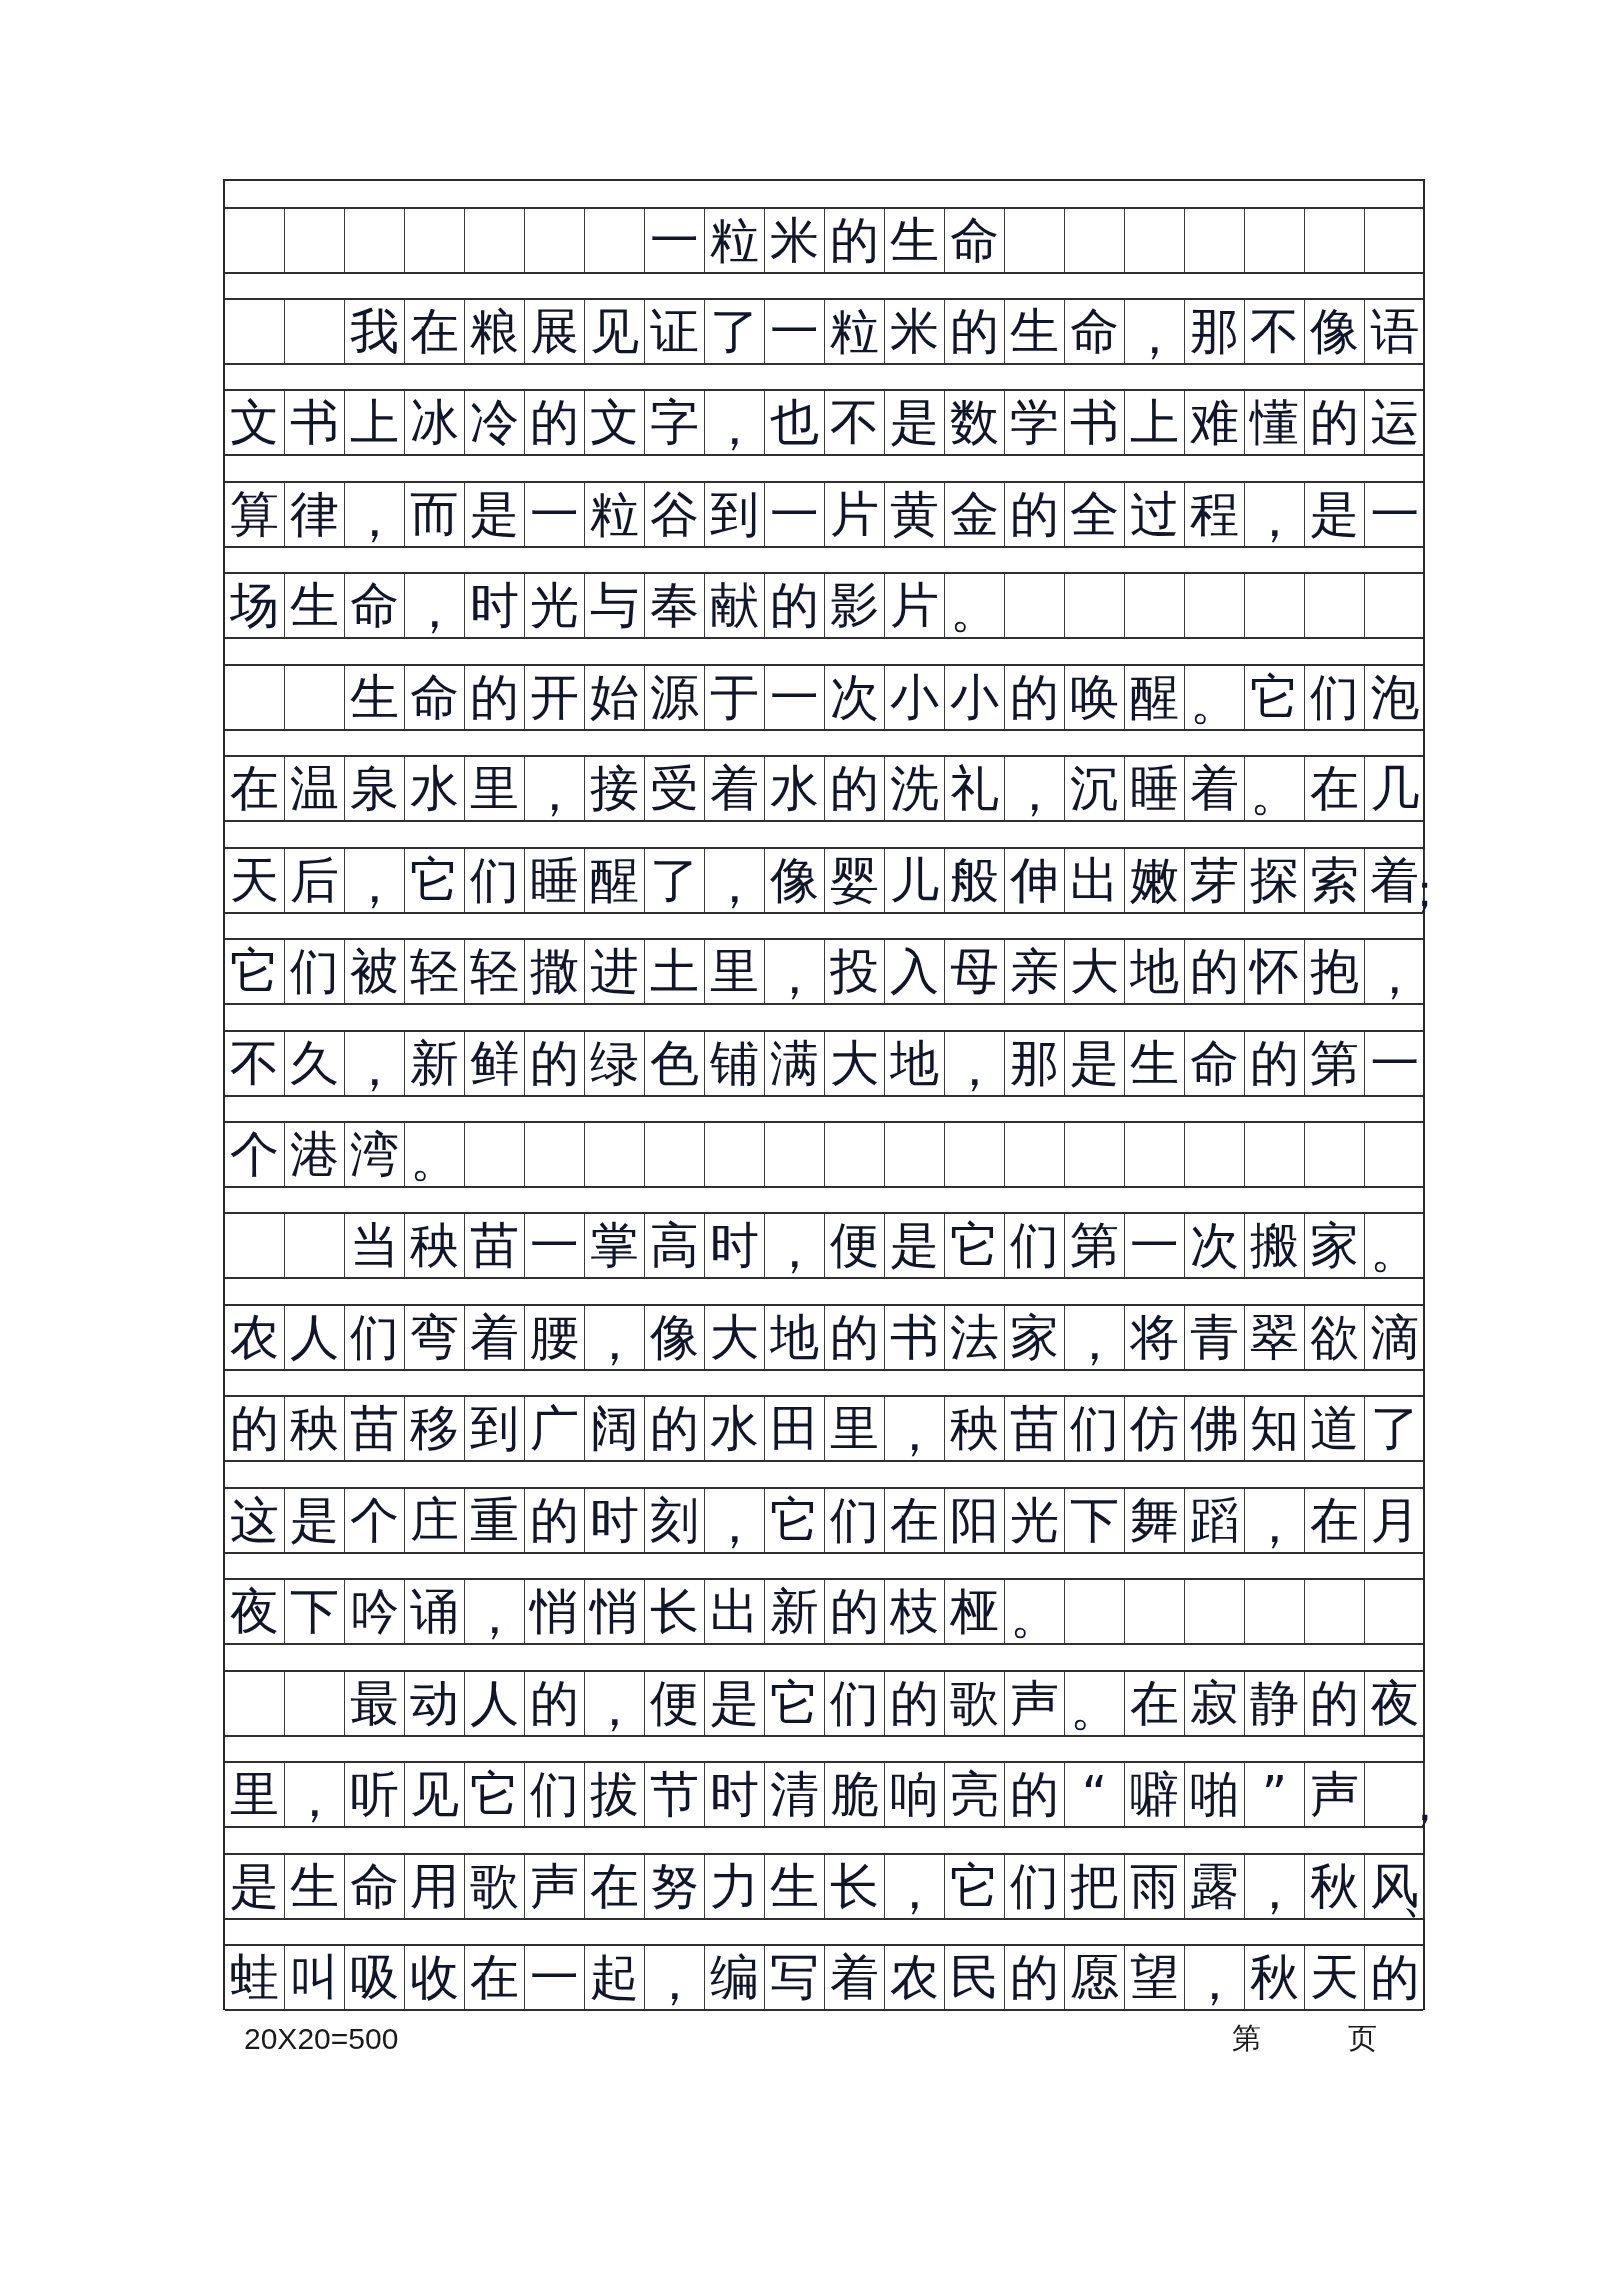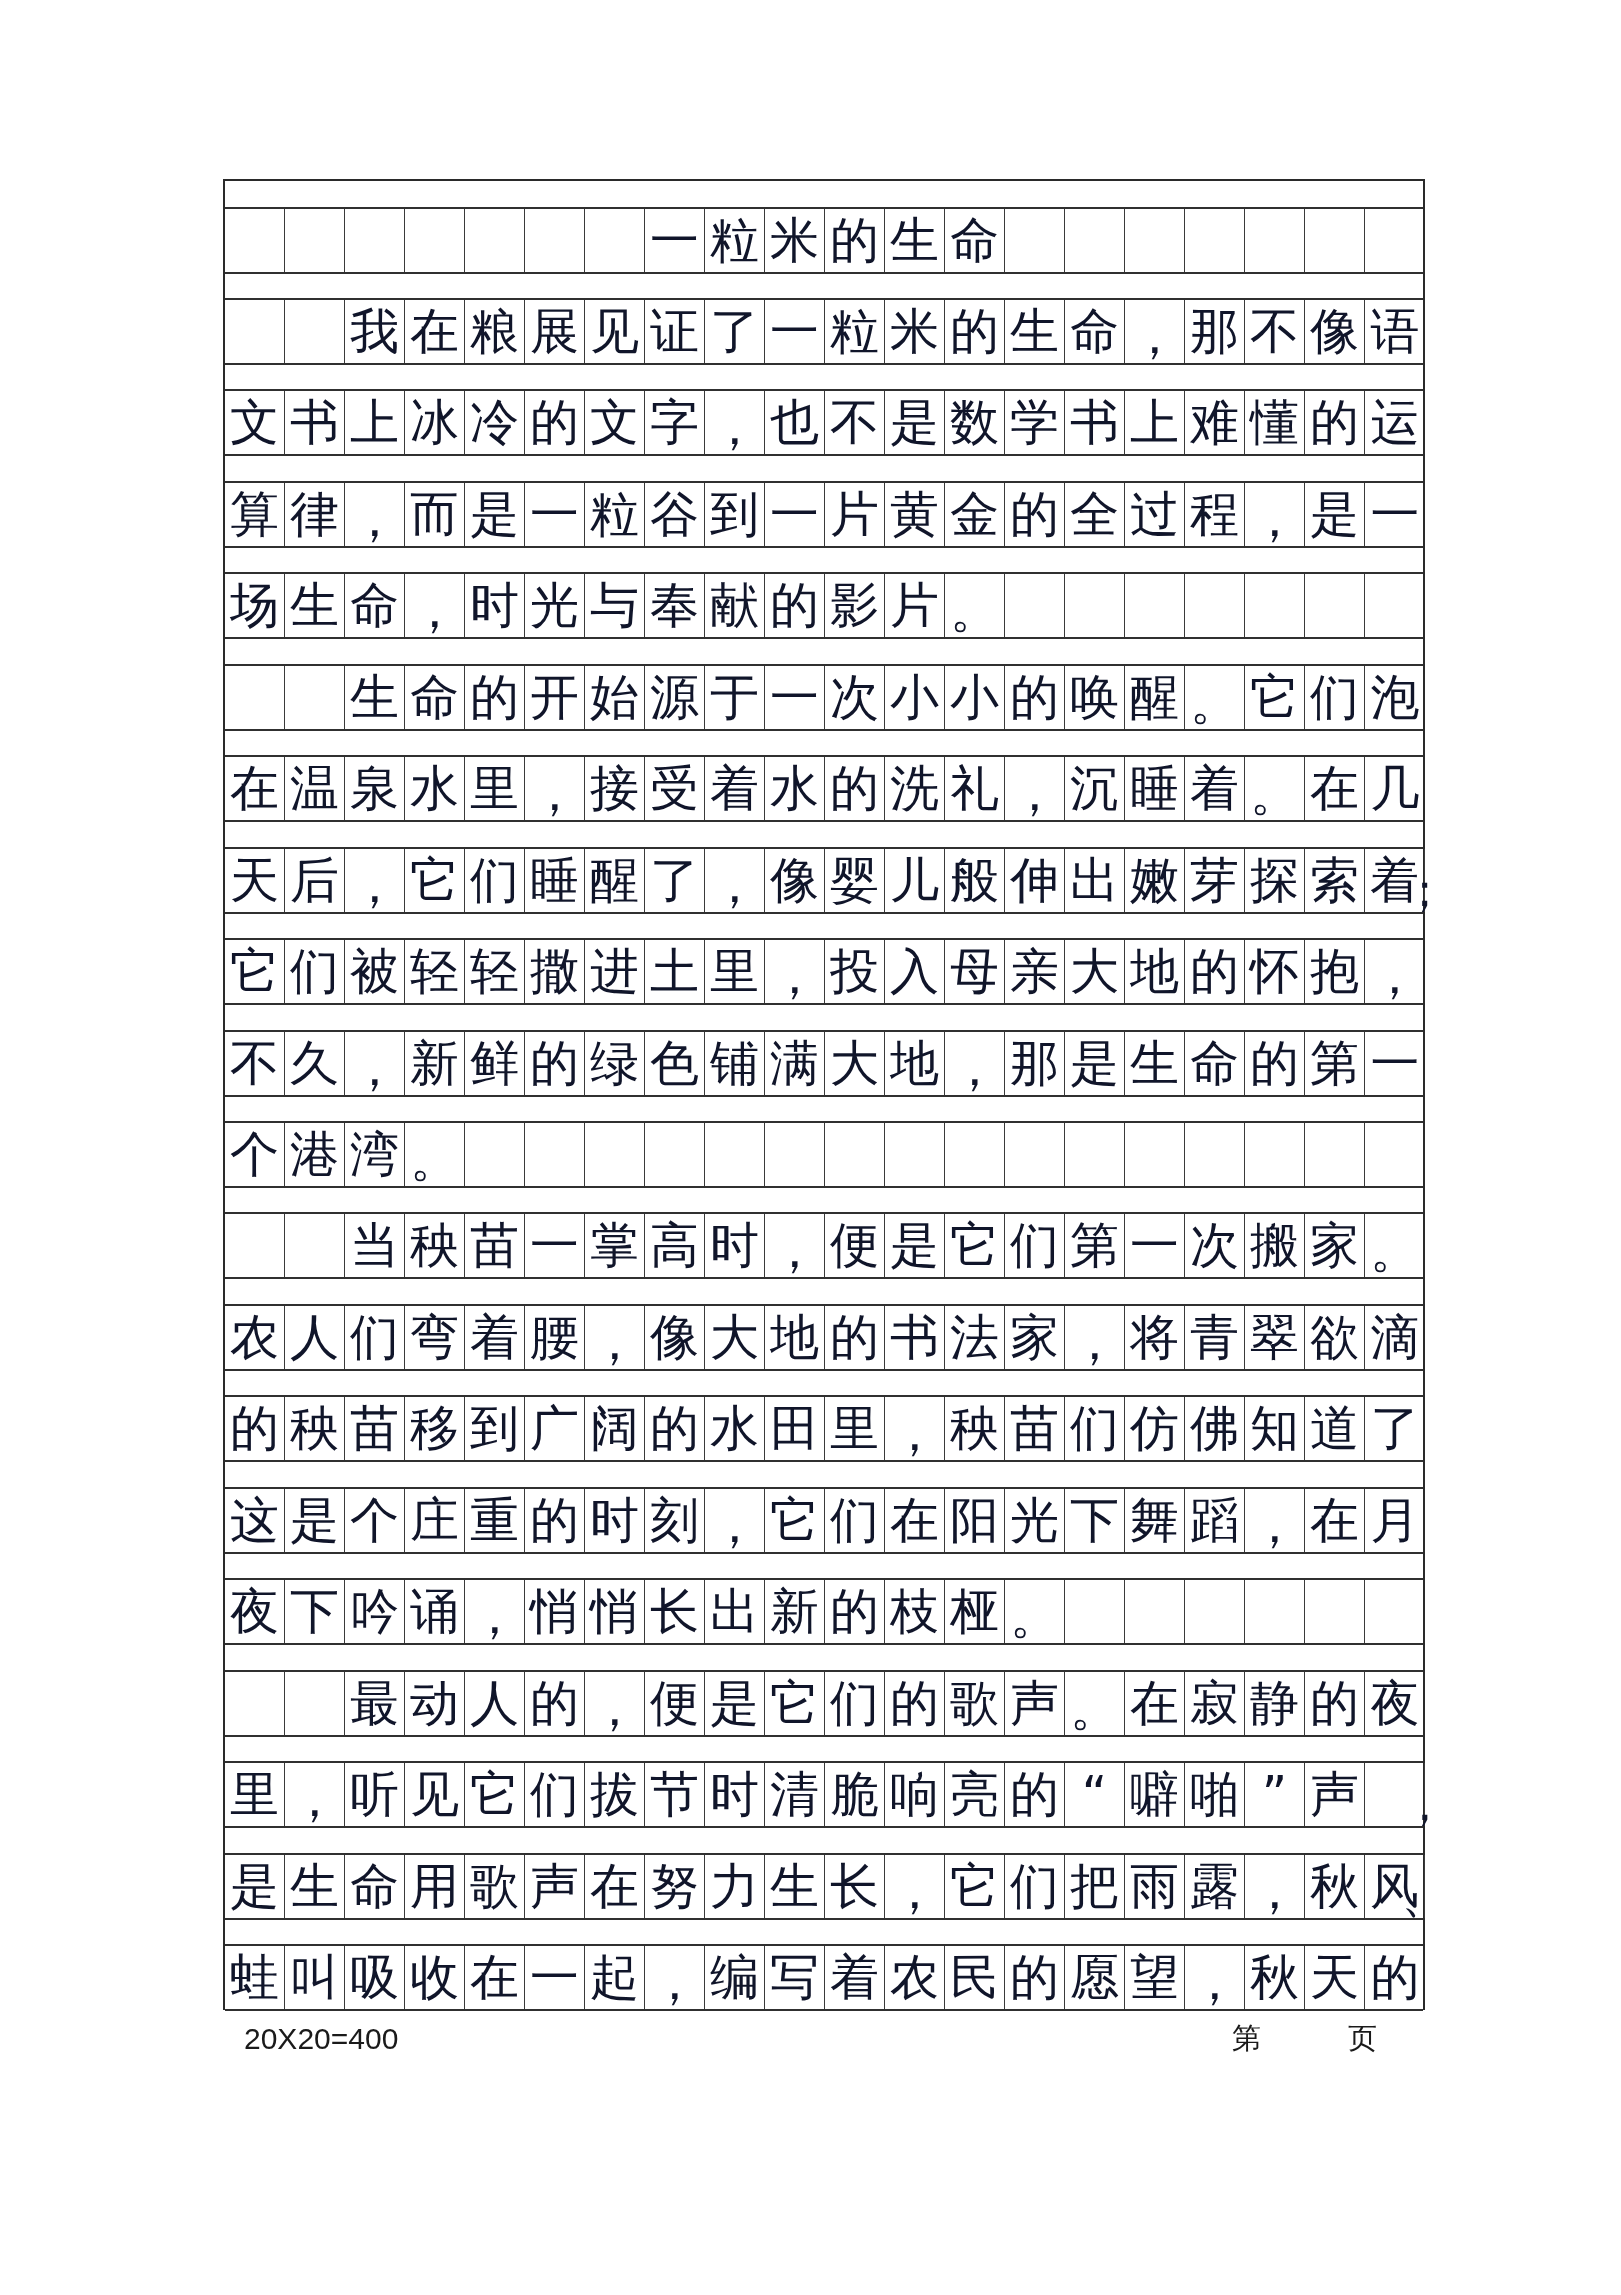"20X20=400" div.footer-count { text: 400 -> 500 }
